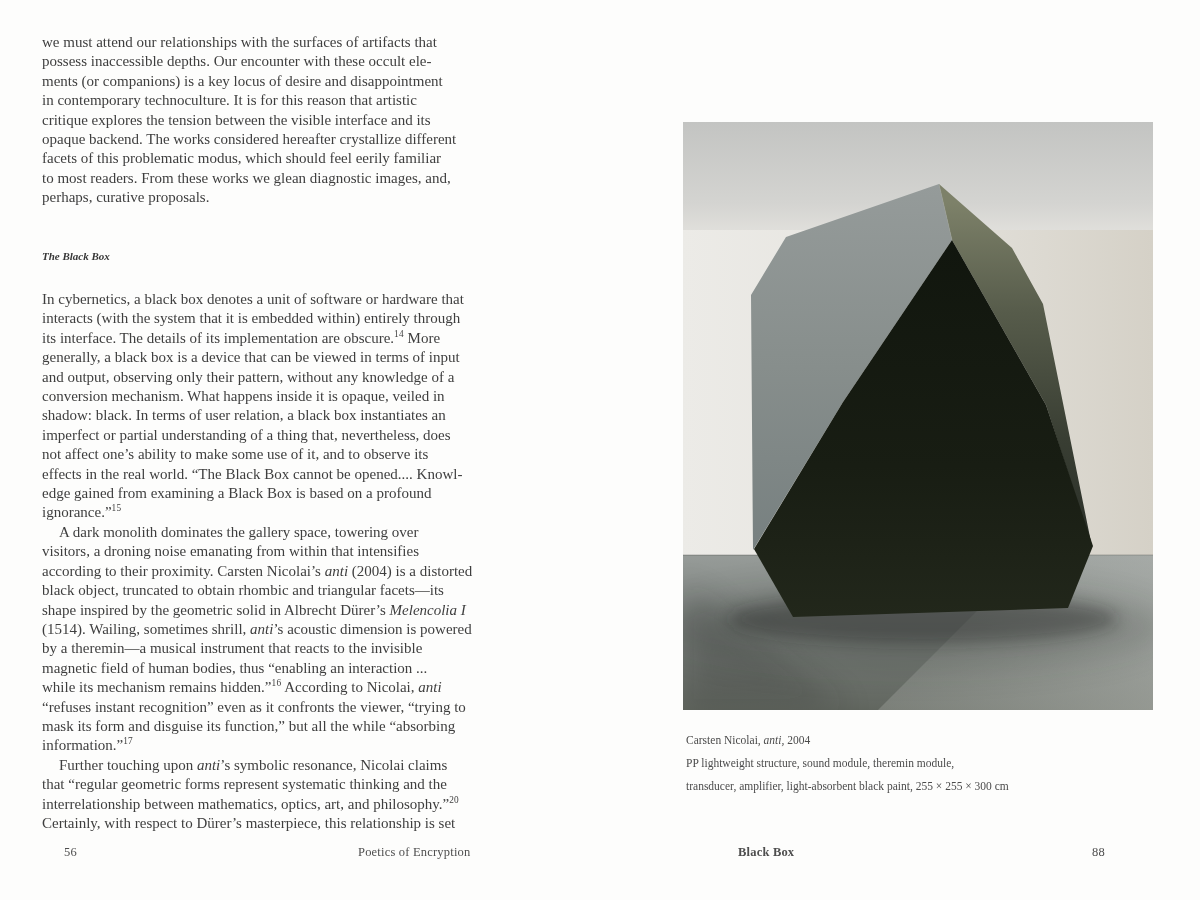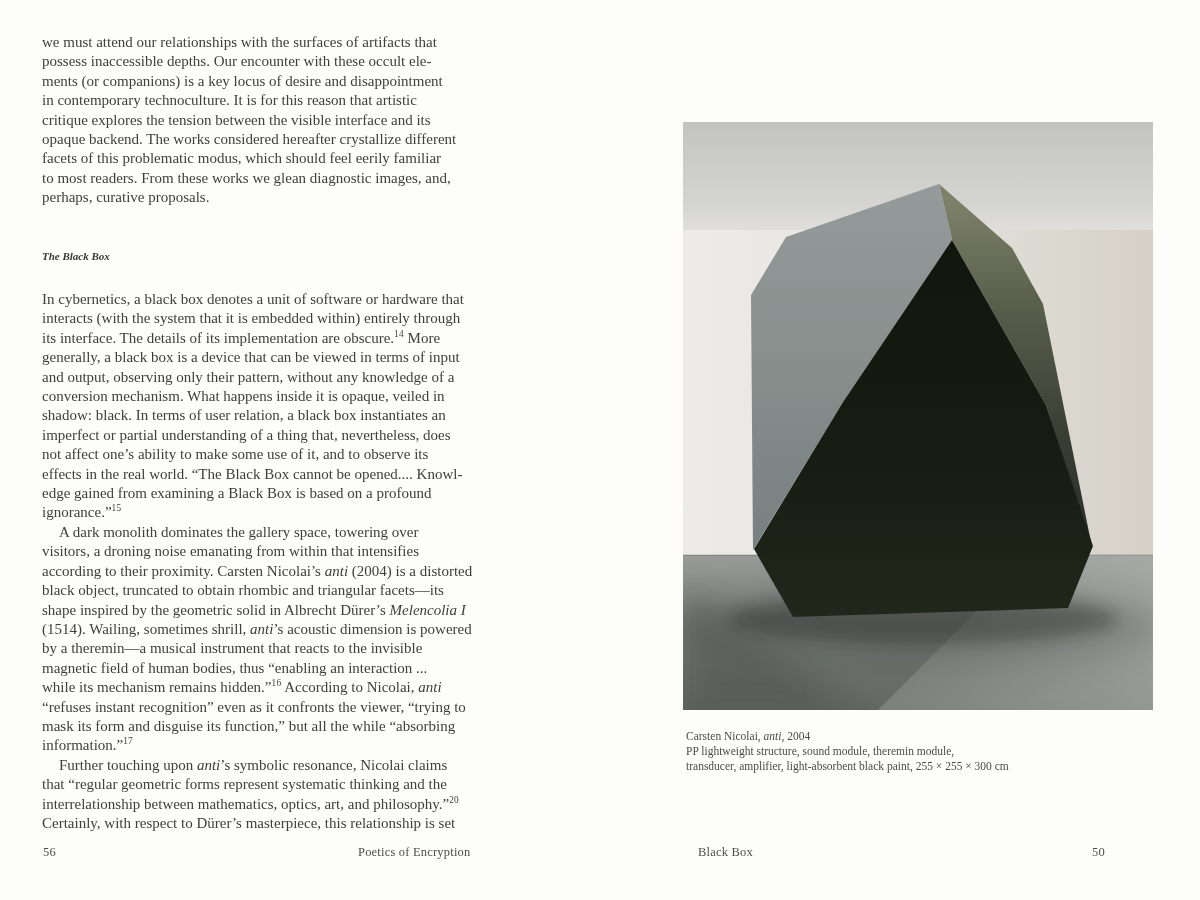"Carsten Nicolai, anti, 2004" .caption { line-height: 15px -> 23px }
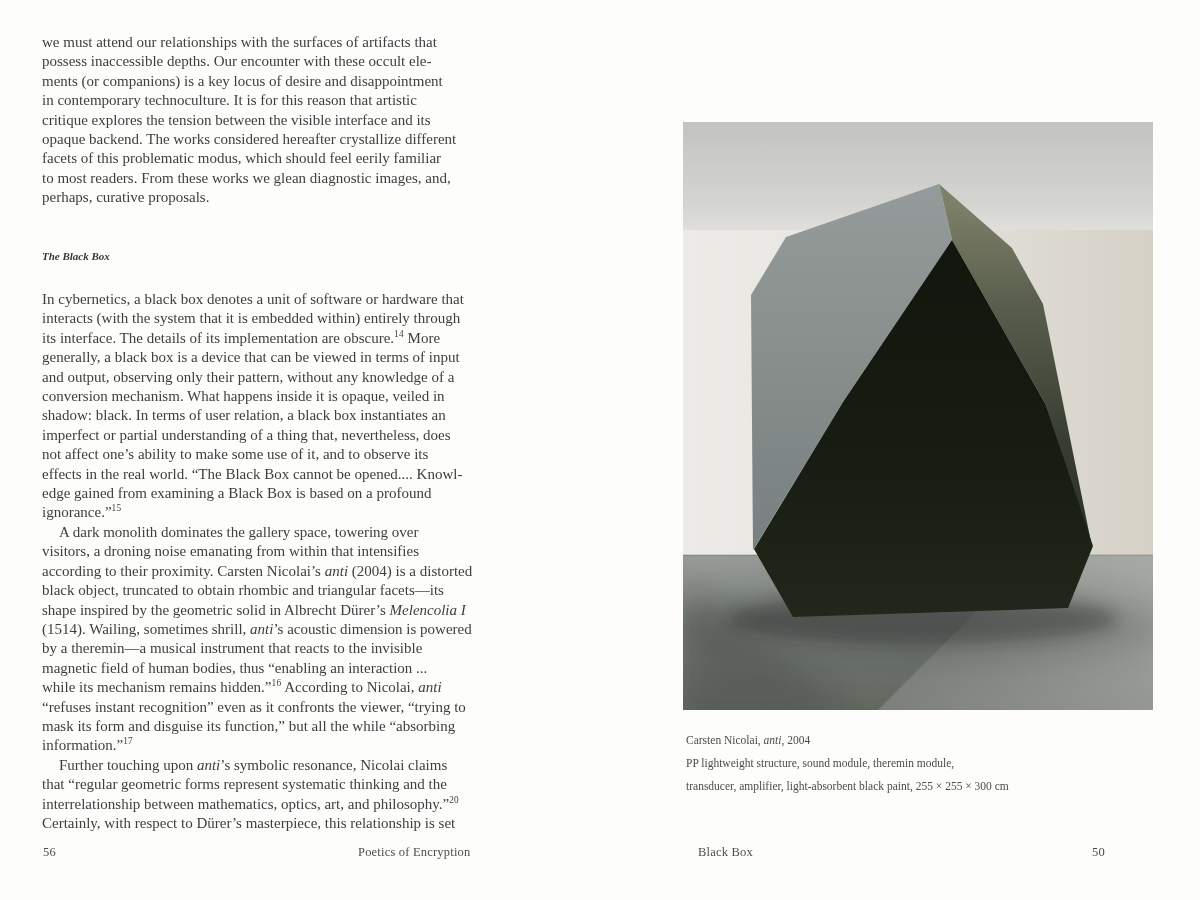"56" .fl-num { left: 43px -> 64px }
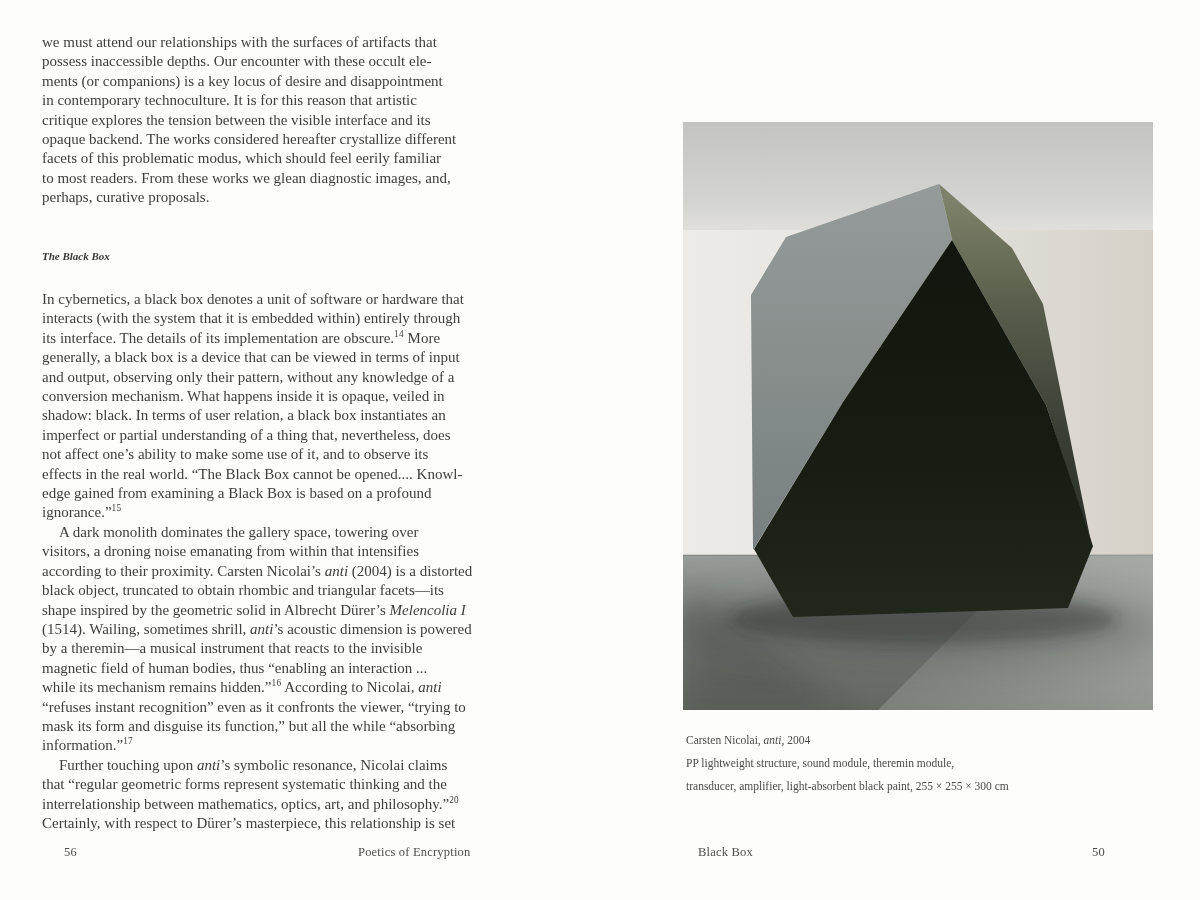"Black Box" .fr-title { font-weight: none -> bold; left: 698px -> 738px }
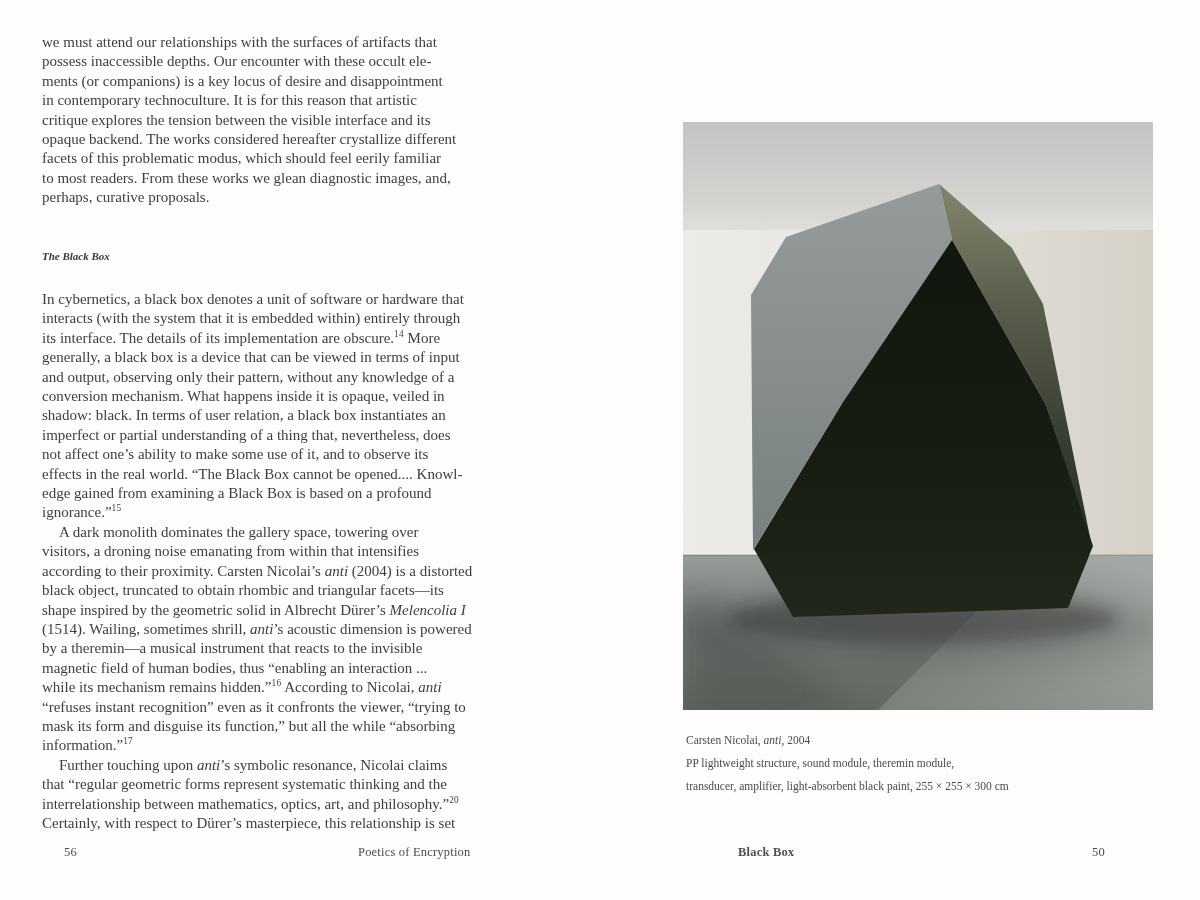"50" div.footer-item { text: 50 -> 88 }
